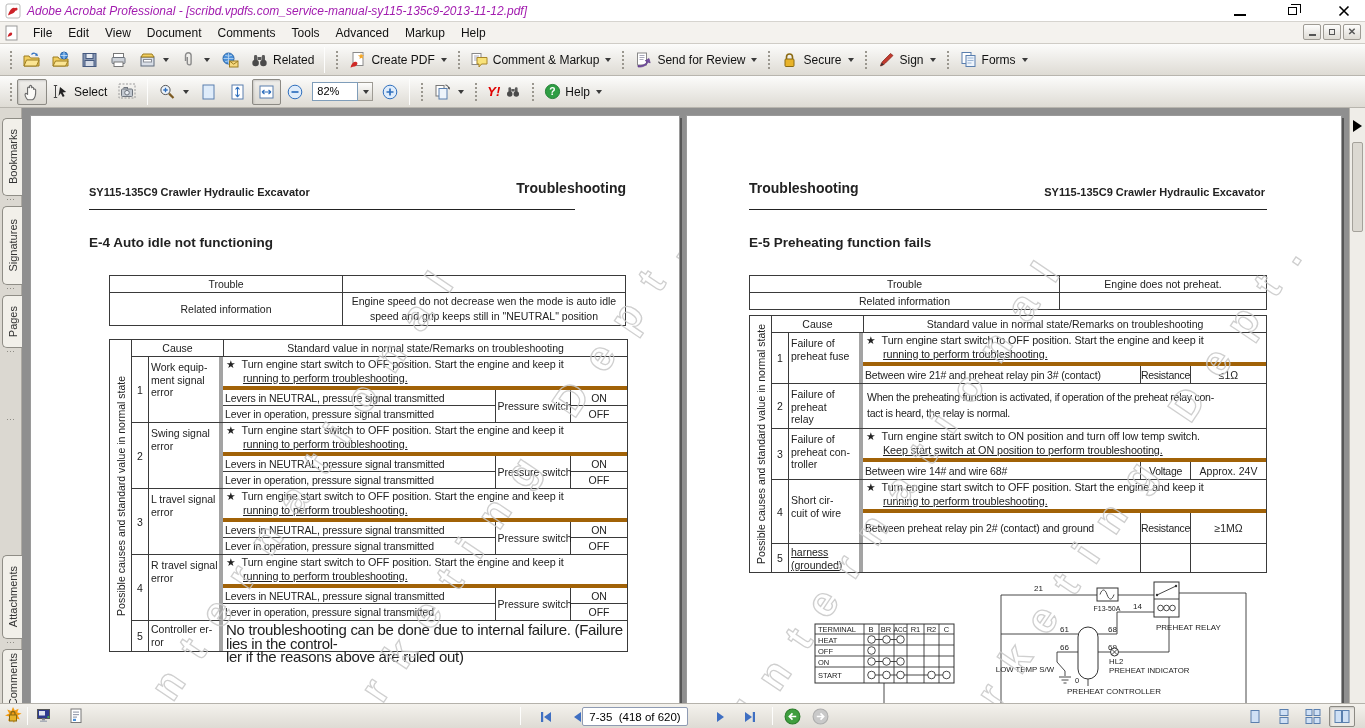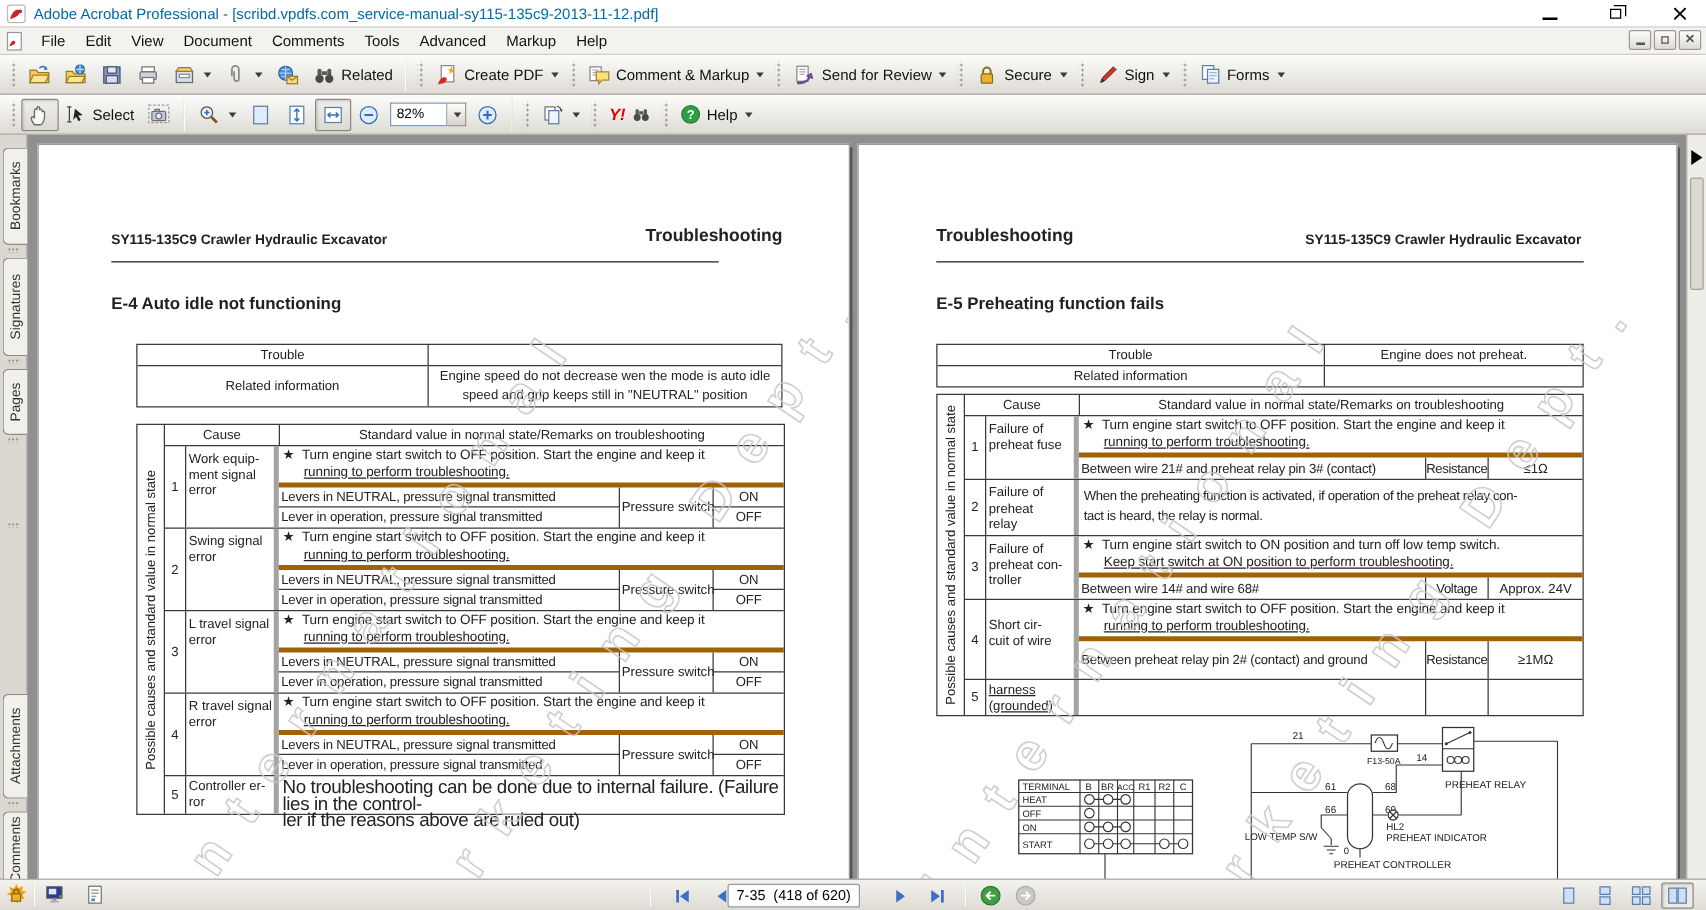"Adobe Acrobat Professional -" .titlebar .title { color: #0369a1 -> #a21caf; font-style: none -> italic }
